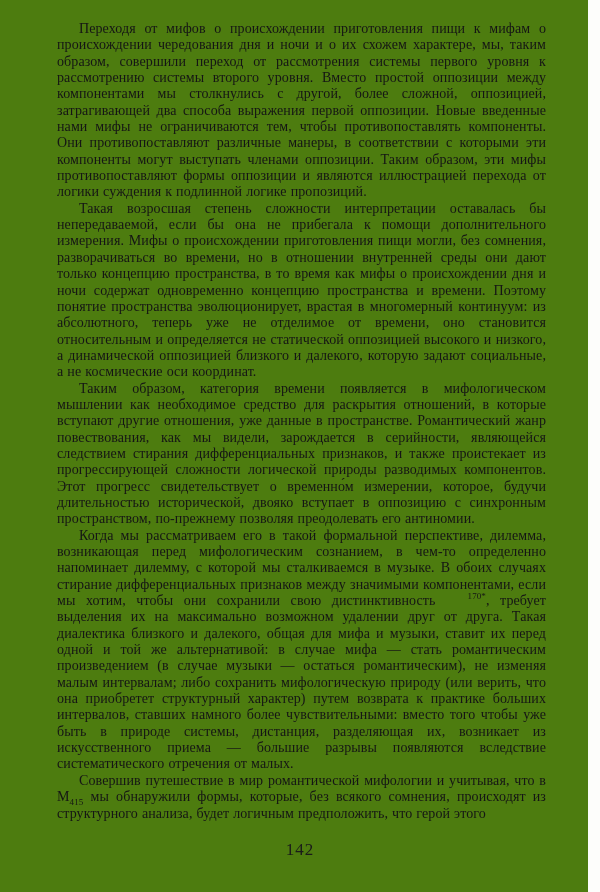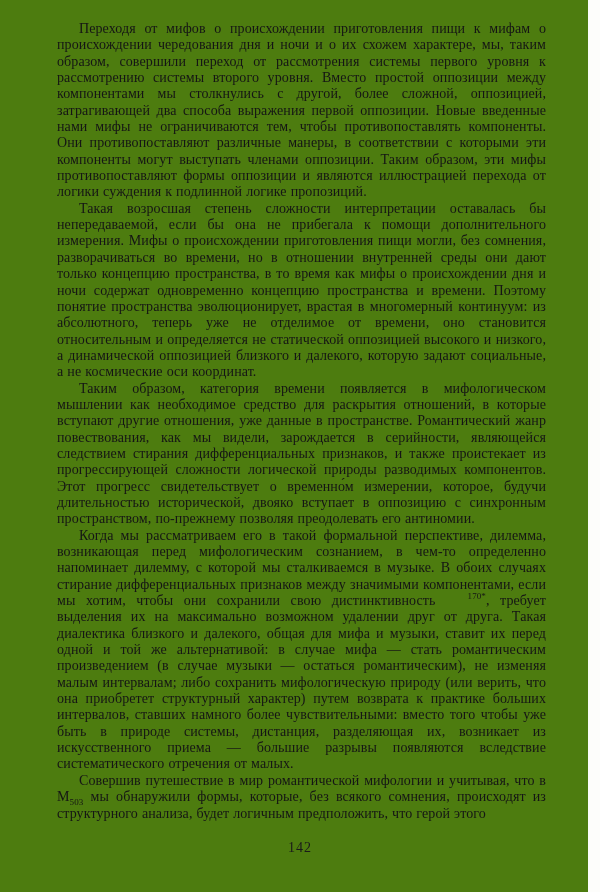"503" sub { text: 503 -> 415 }
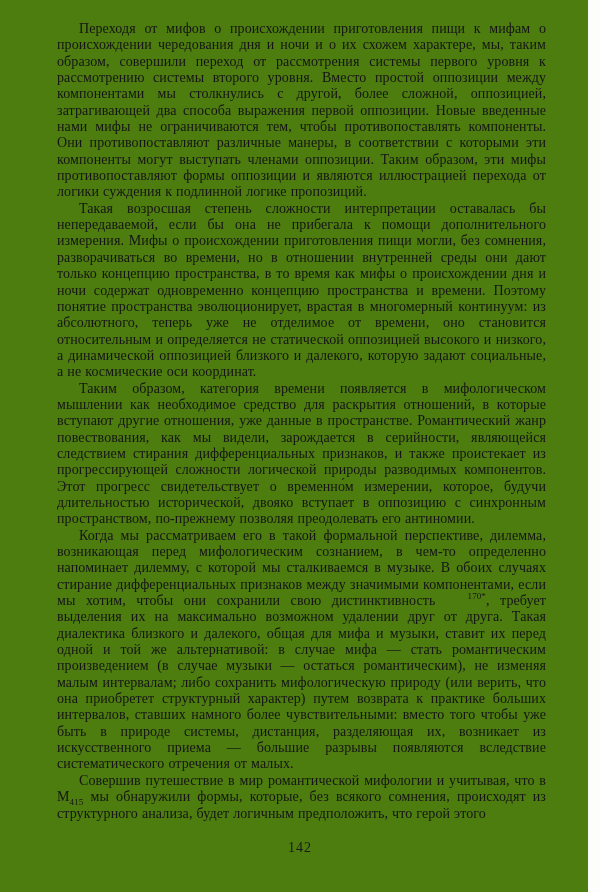"142" .page-number { font-size: 14px -> 17px }
